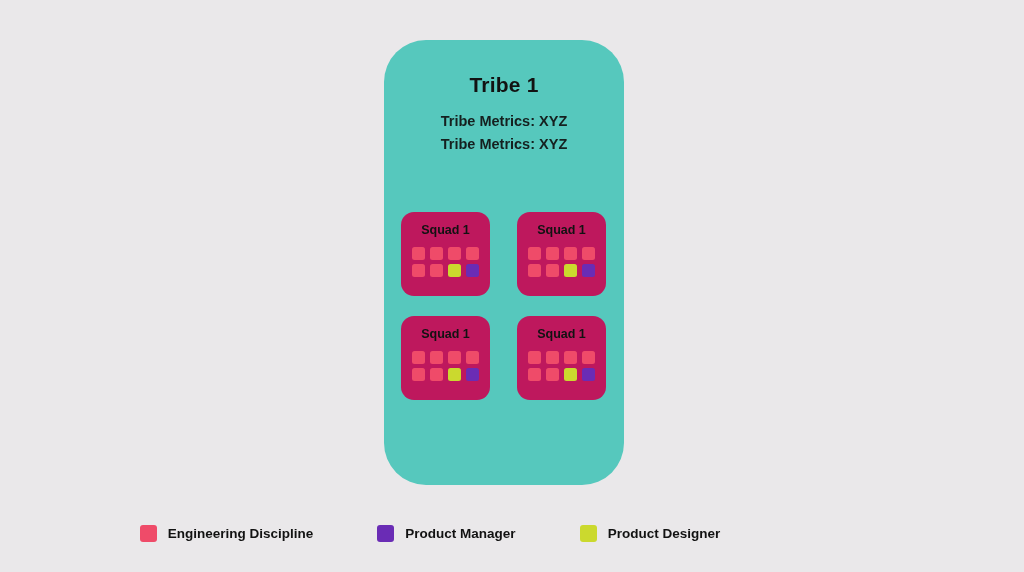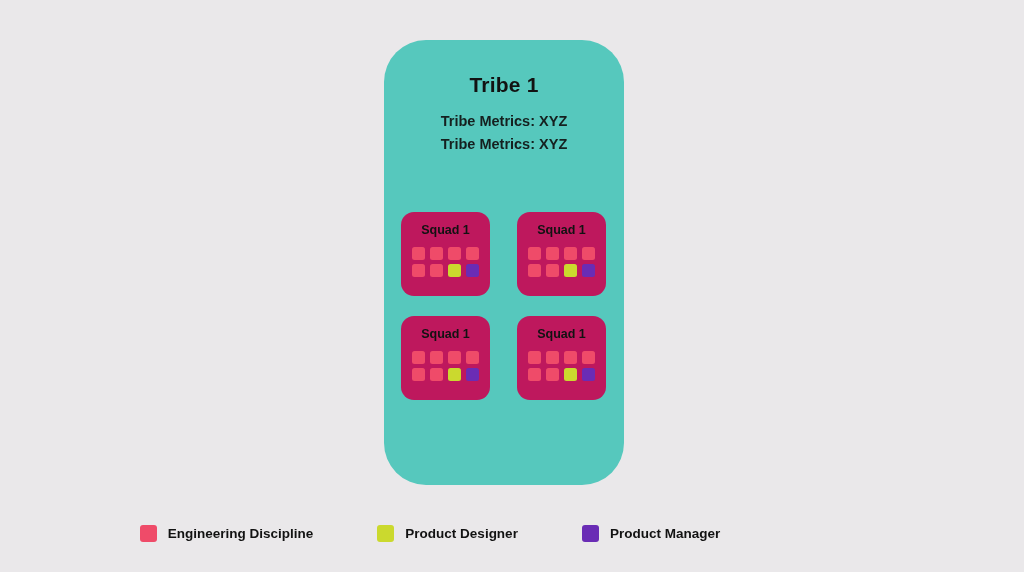"Product Designer" div.legend-item { order: before "Product Manager" -> after "Product Manager" }
